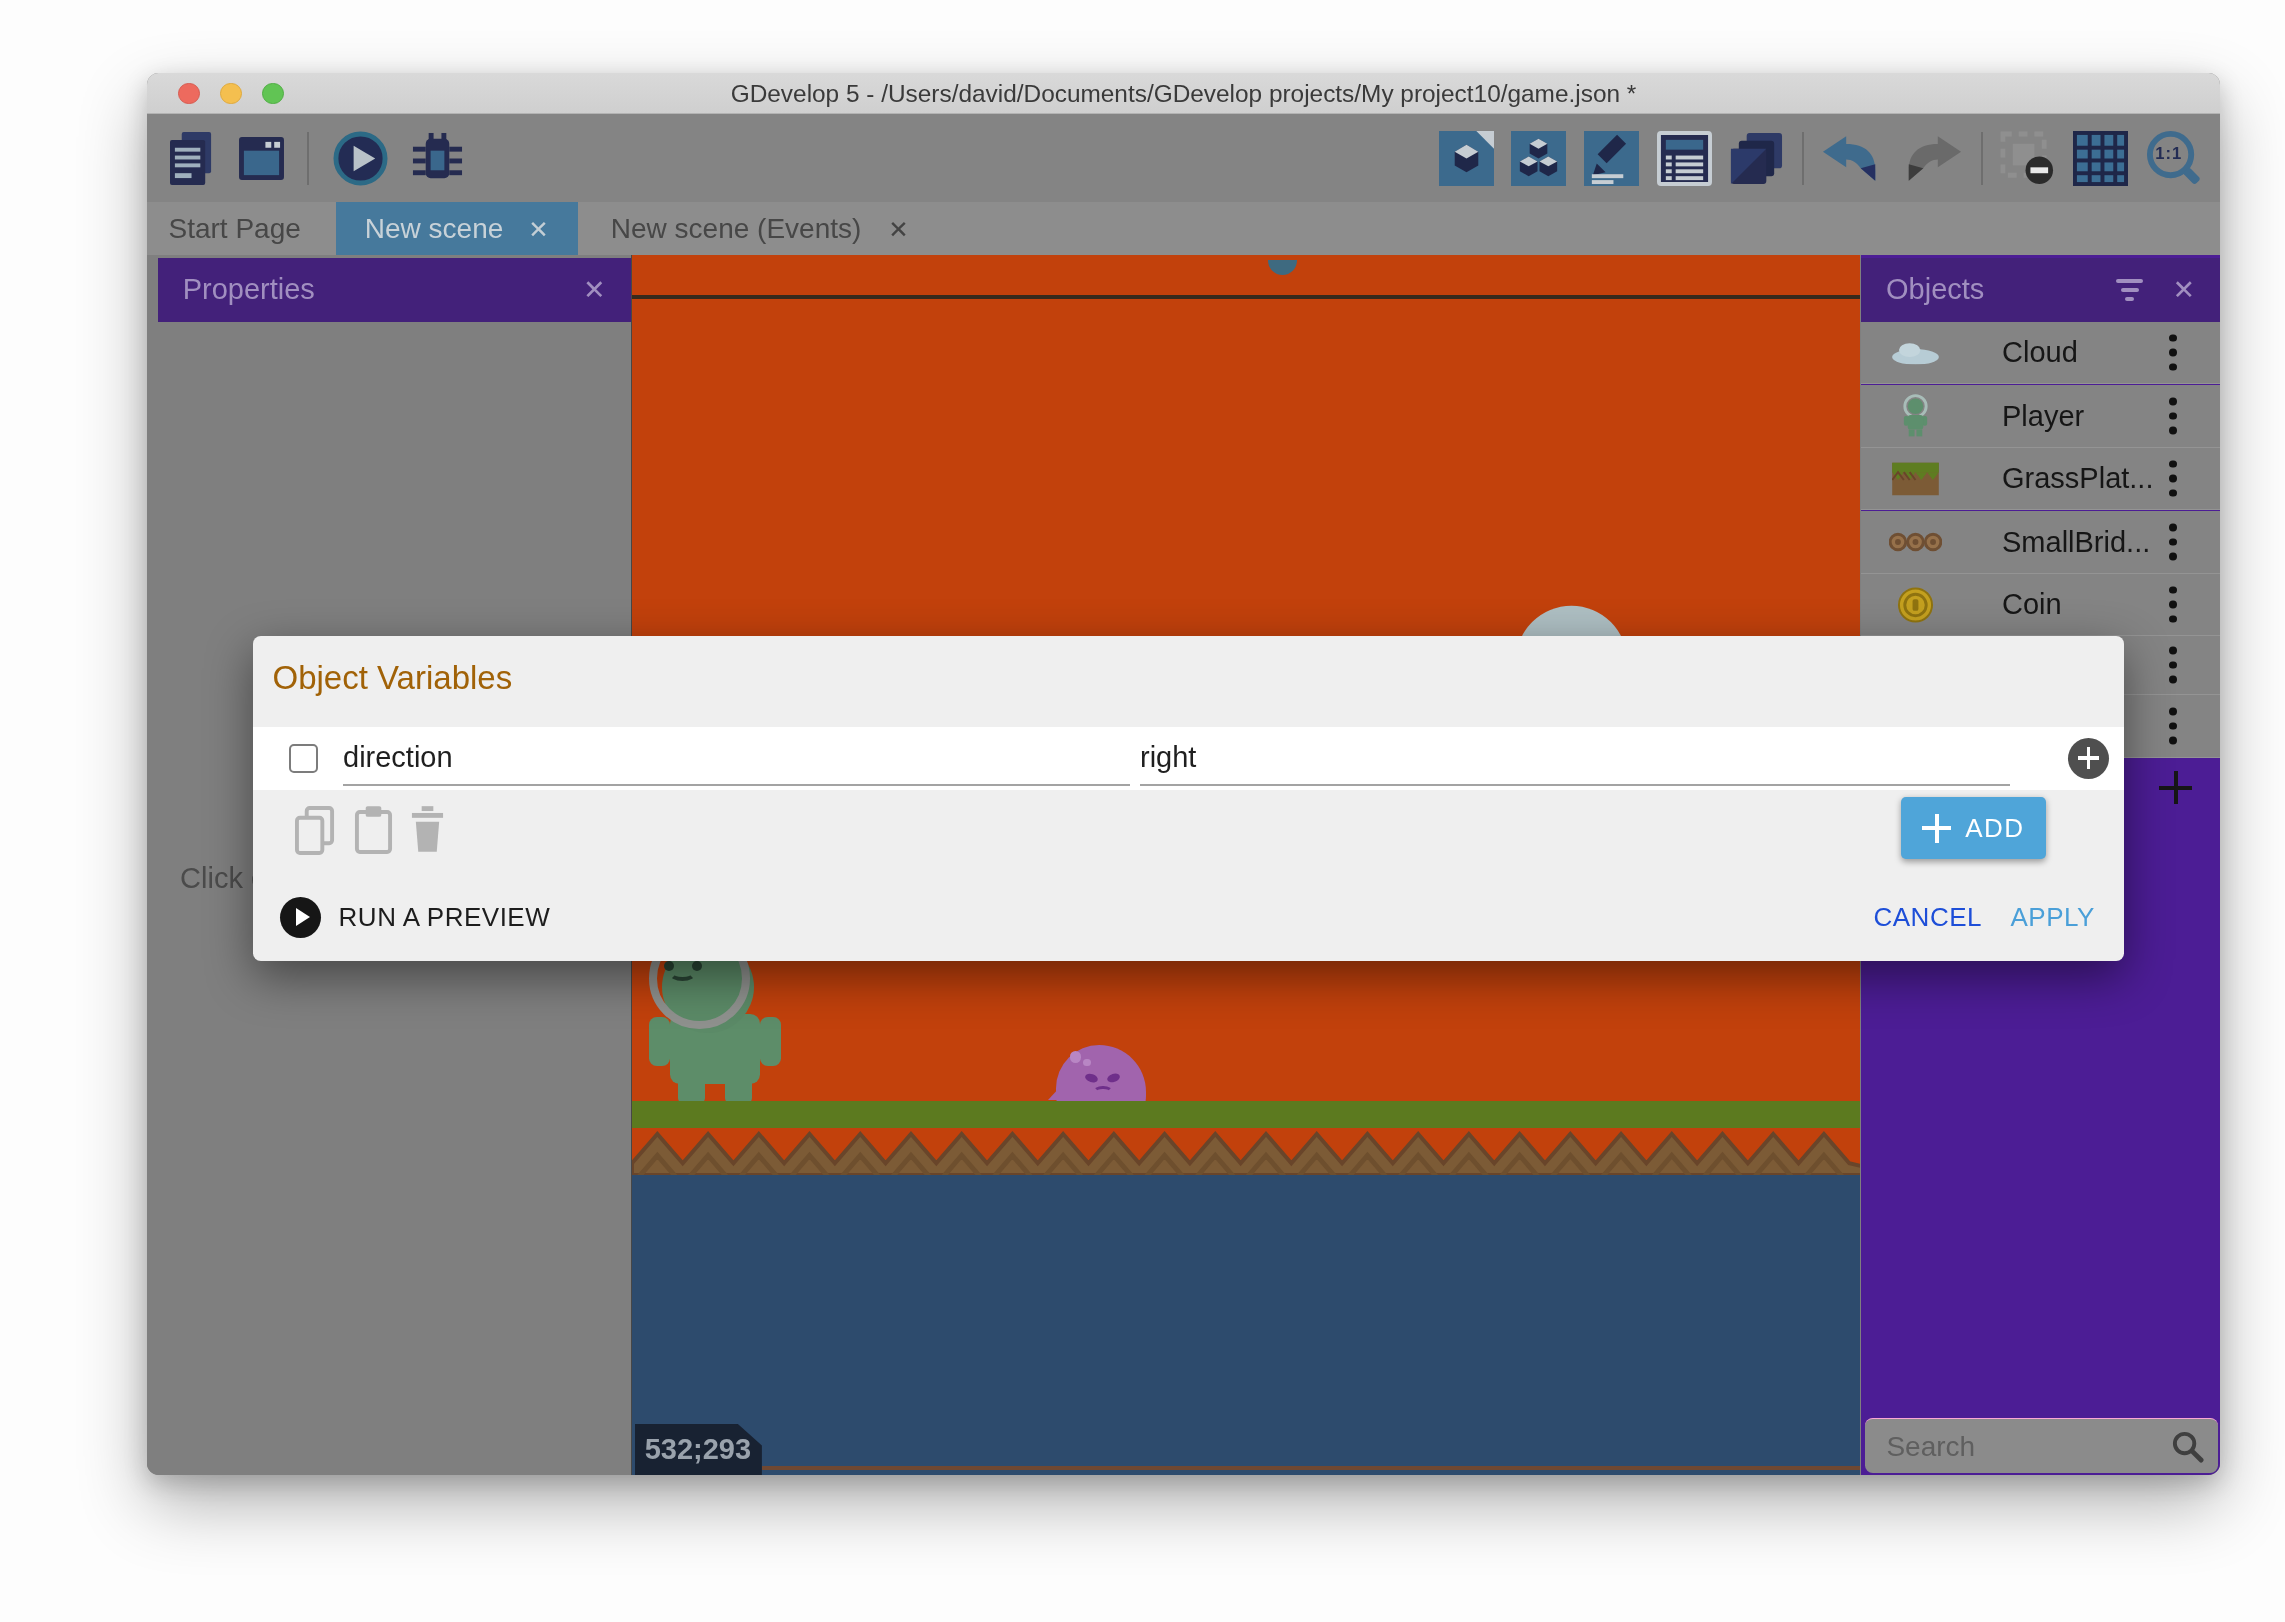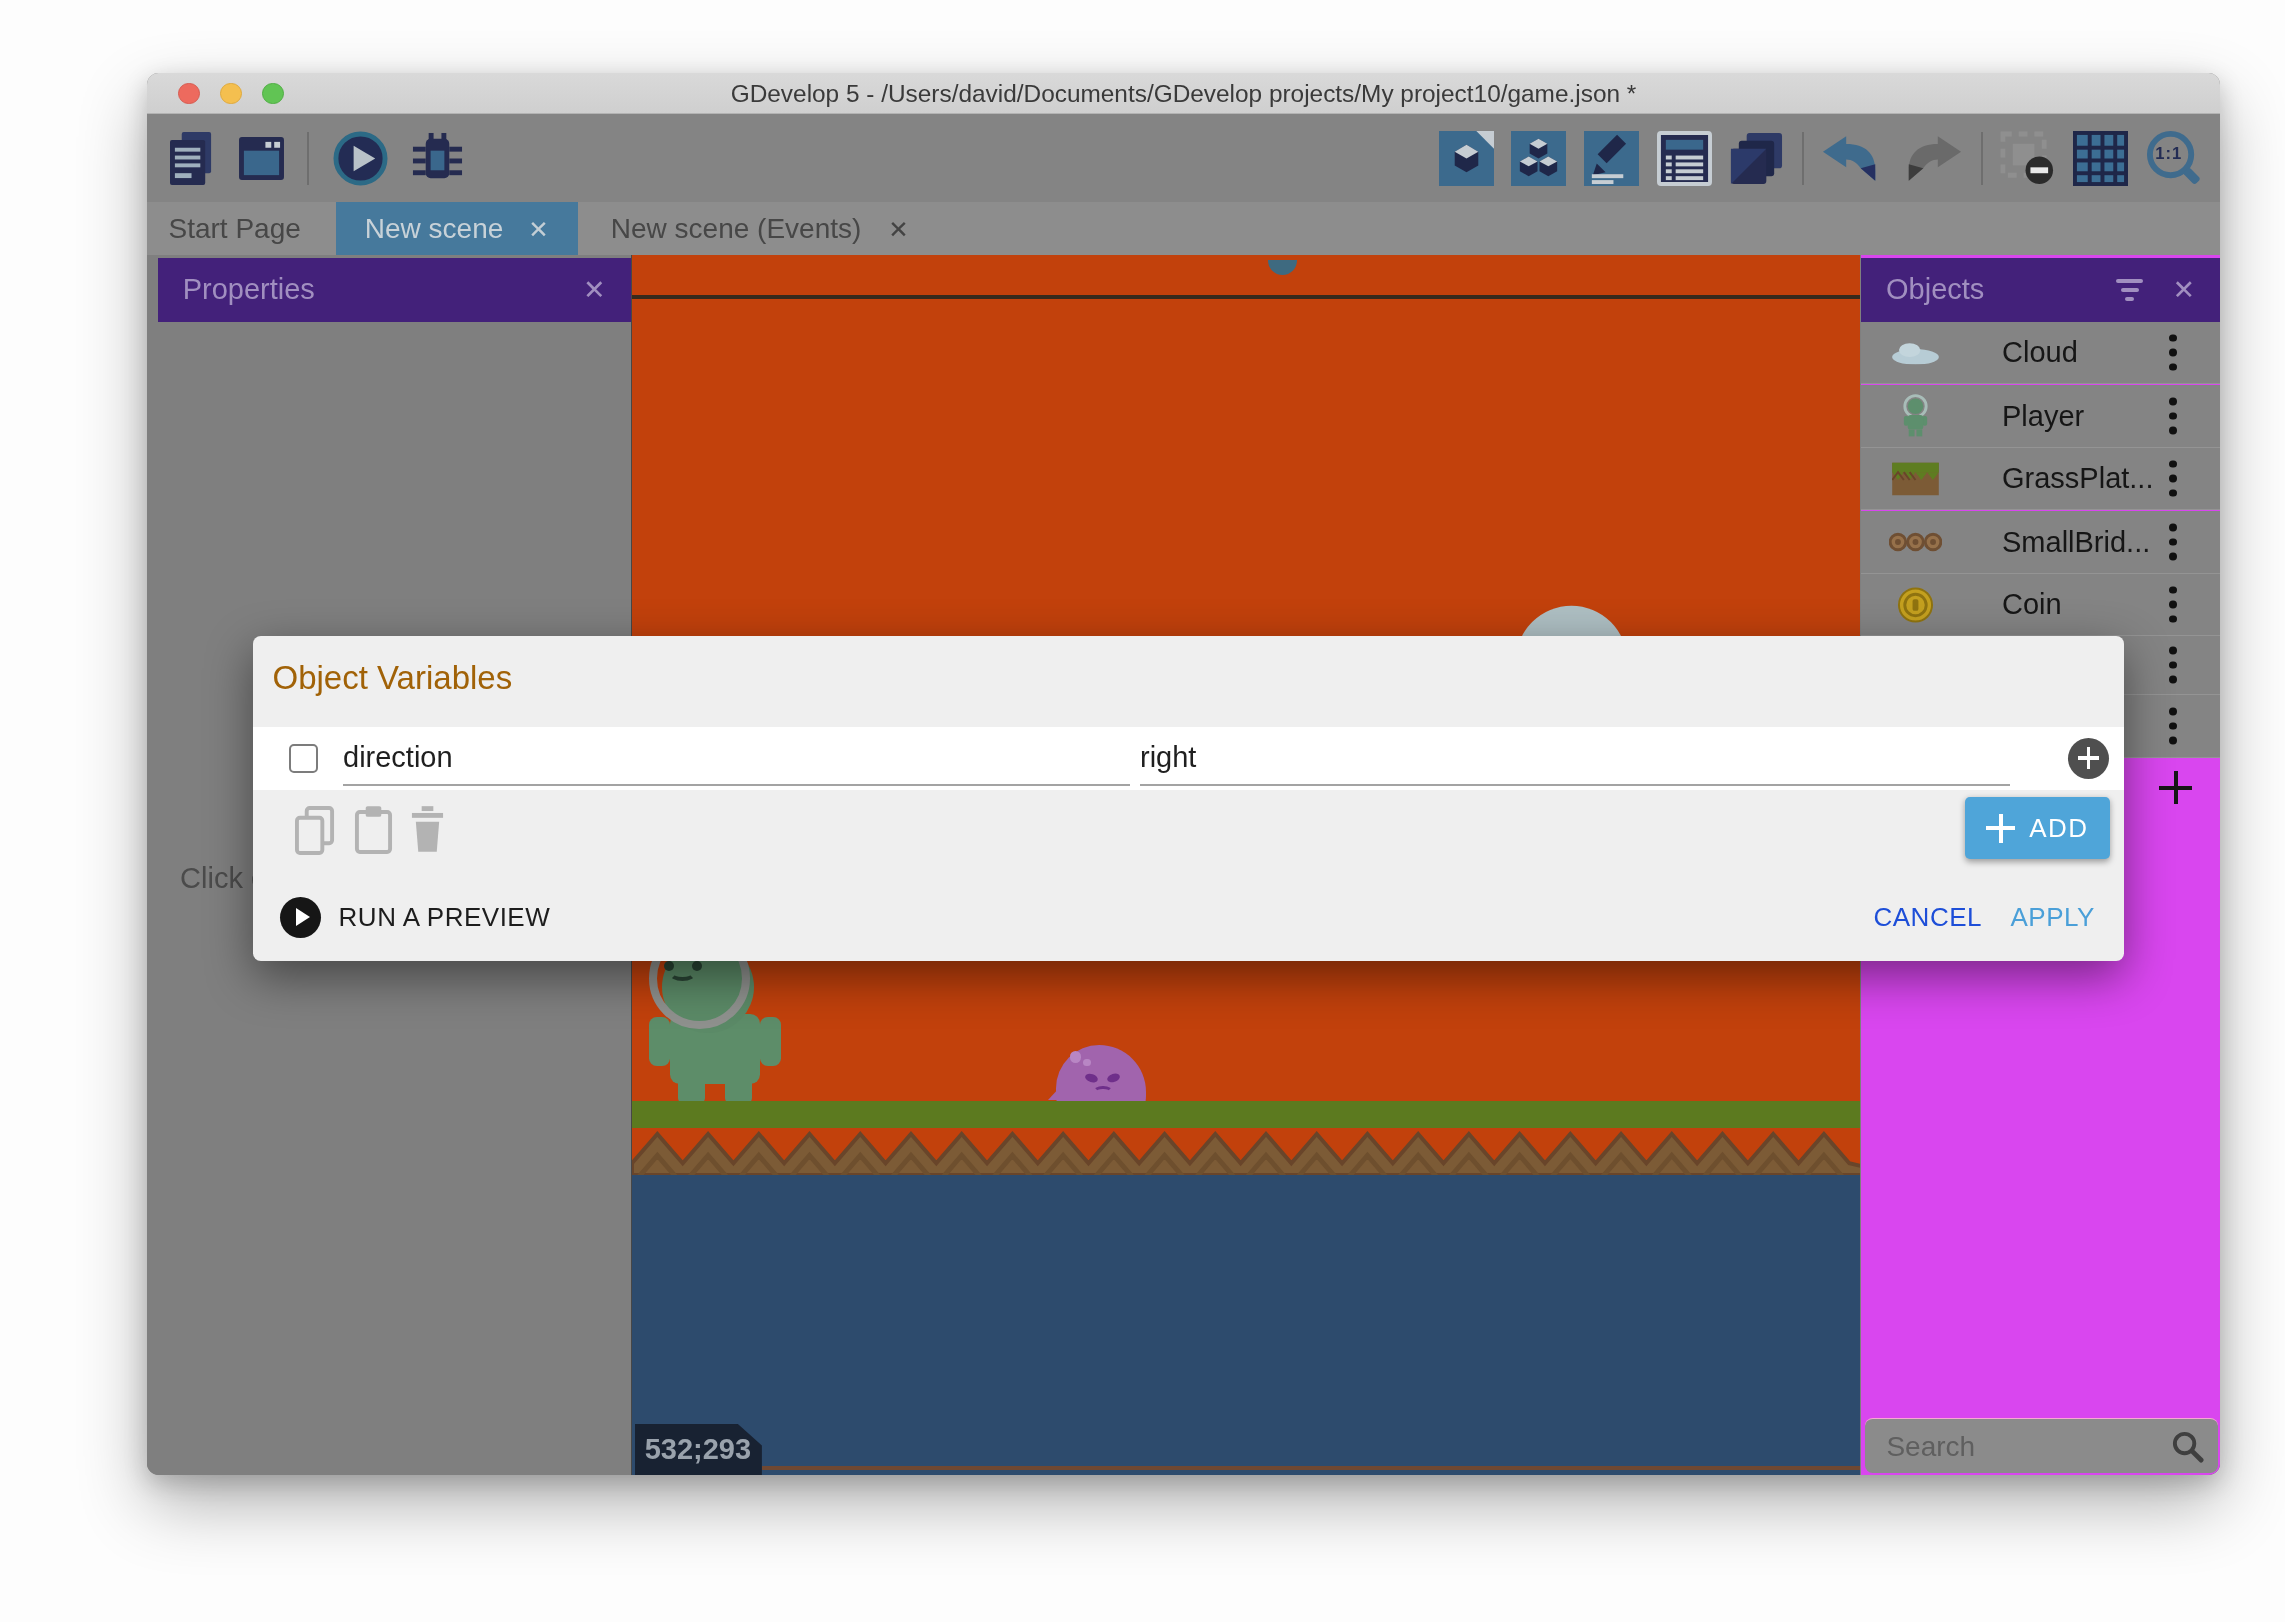"Objects" .objects-panel { background: #d946ef -> #4c1d95 }
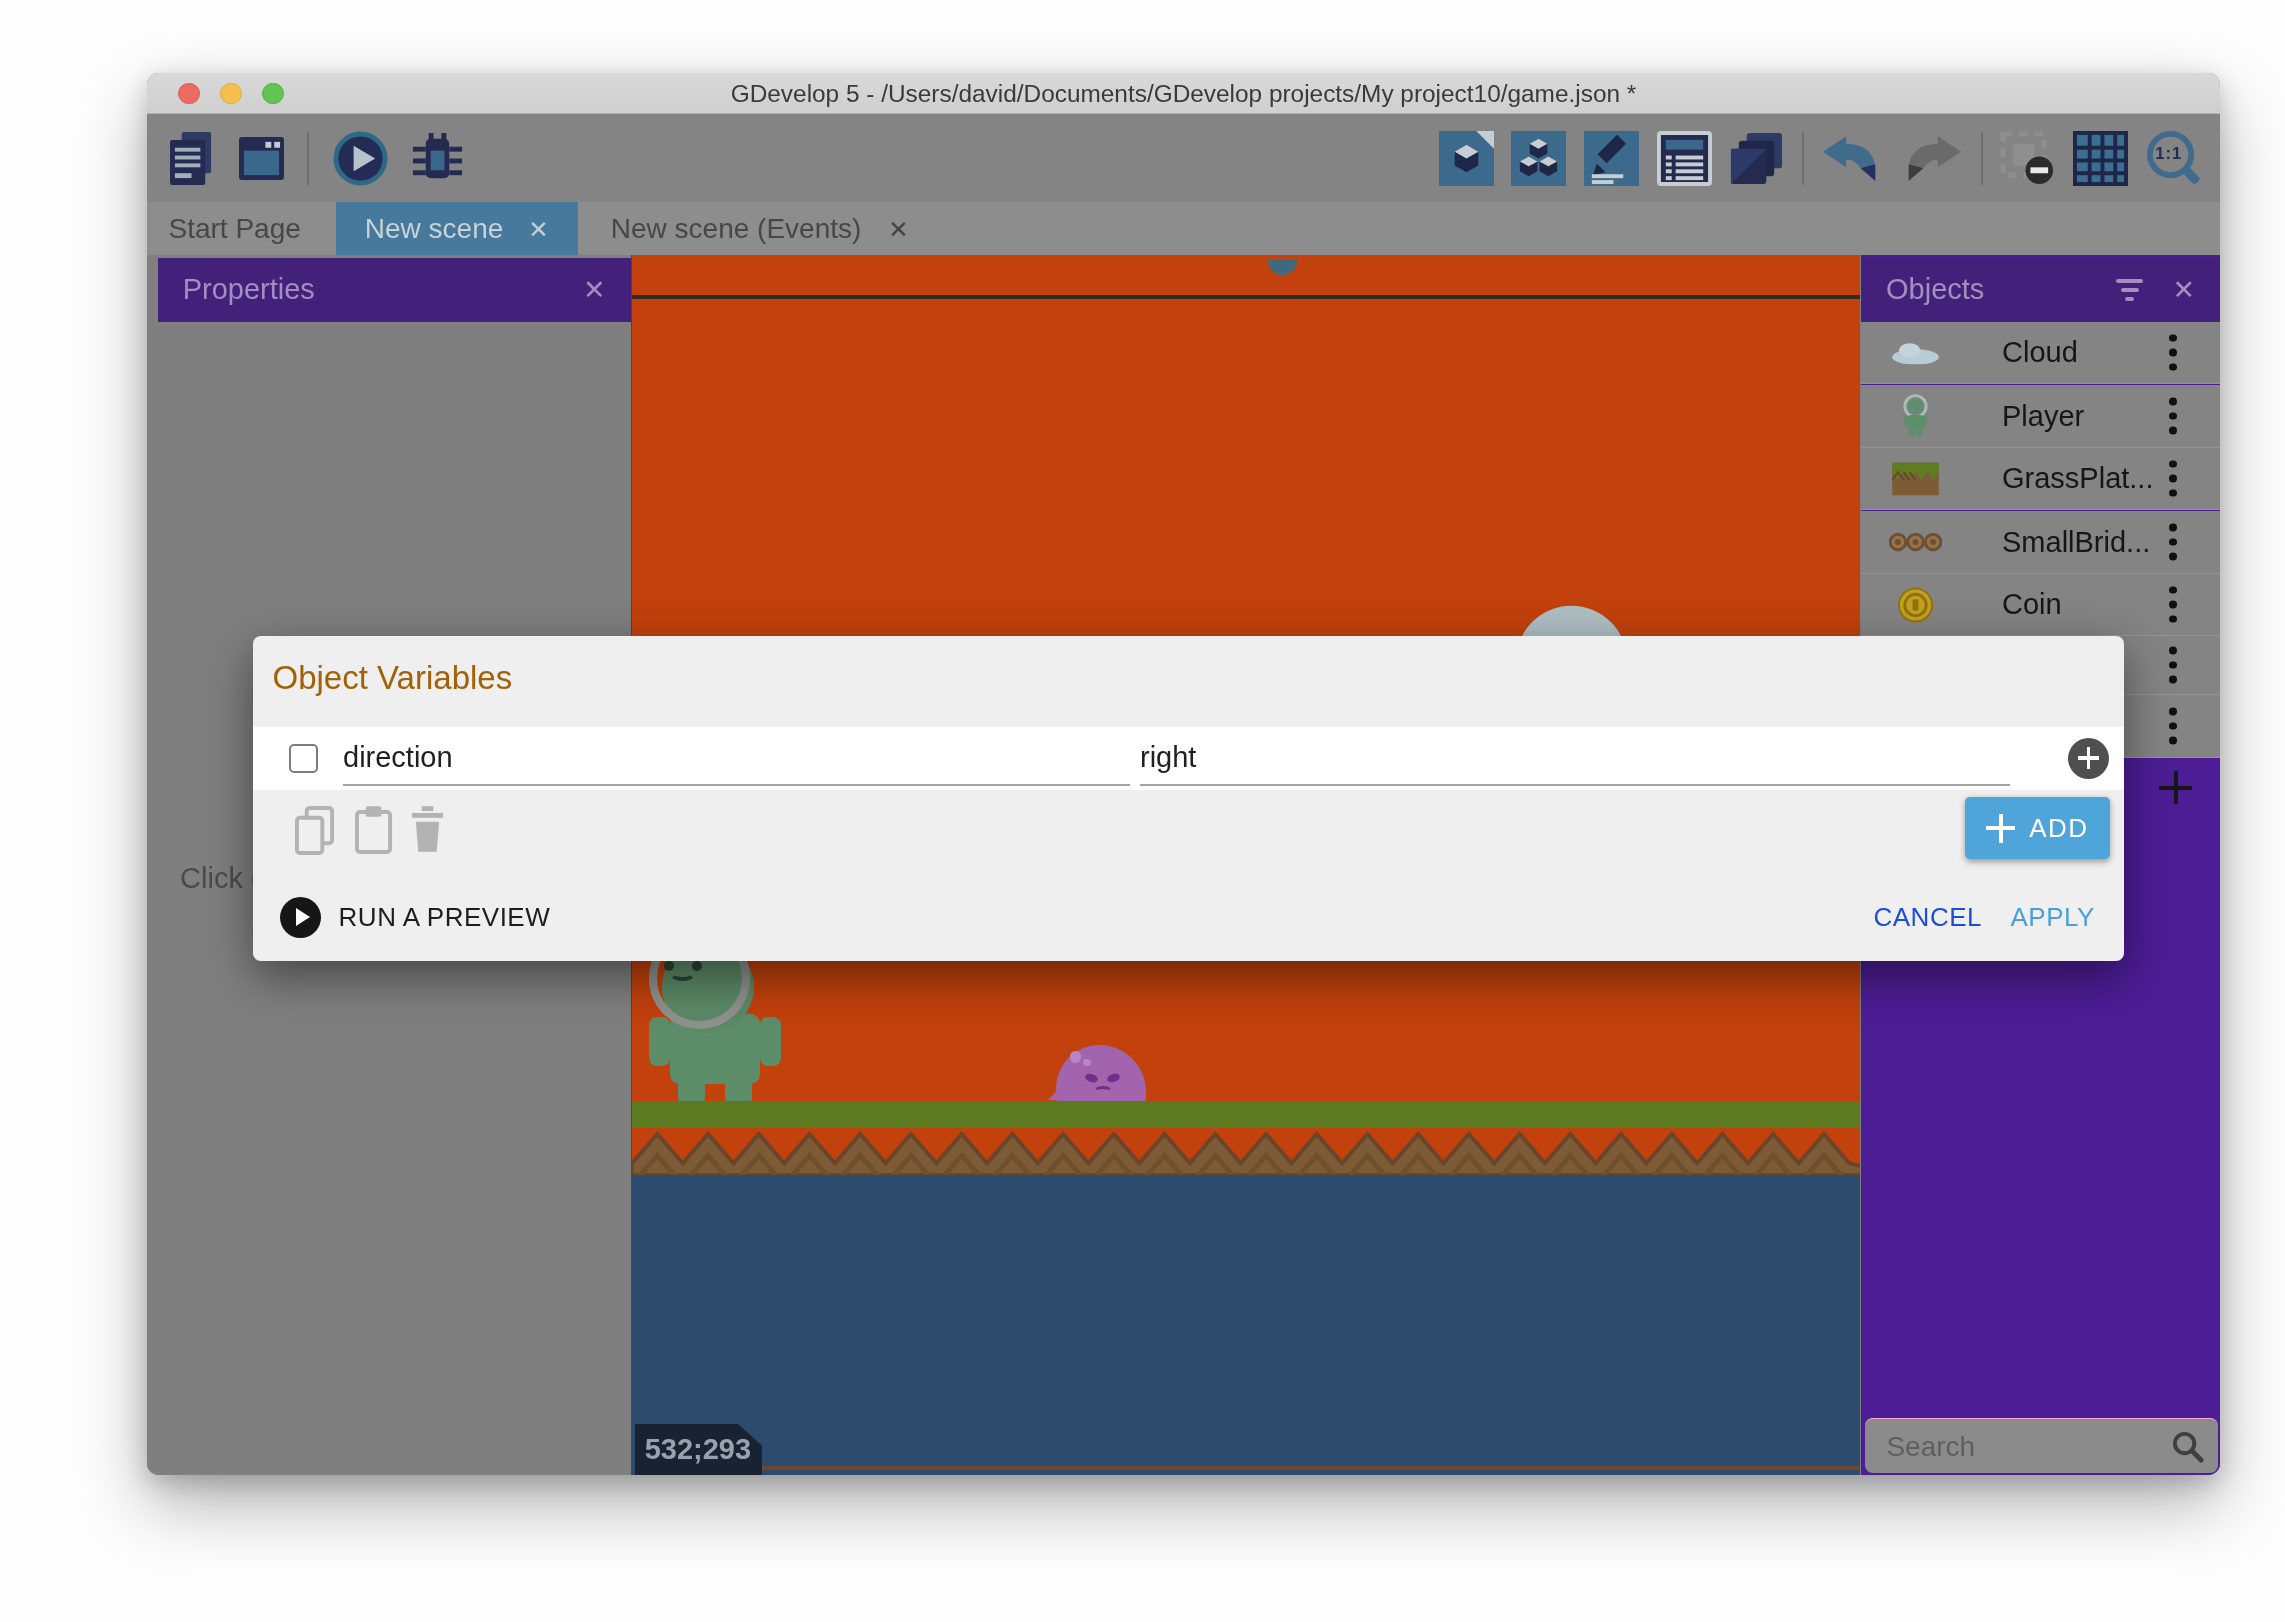"ADD" .add-btn { left: 1712px -> 1648px }
